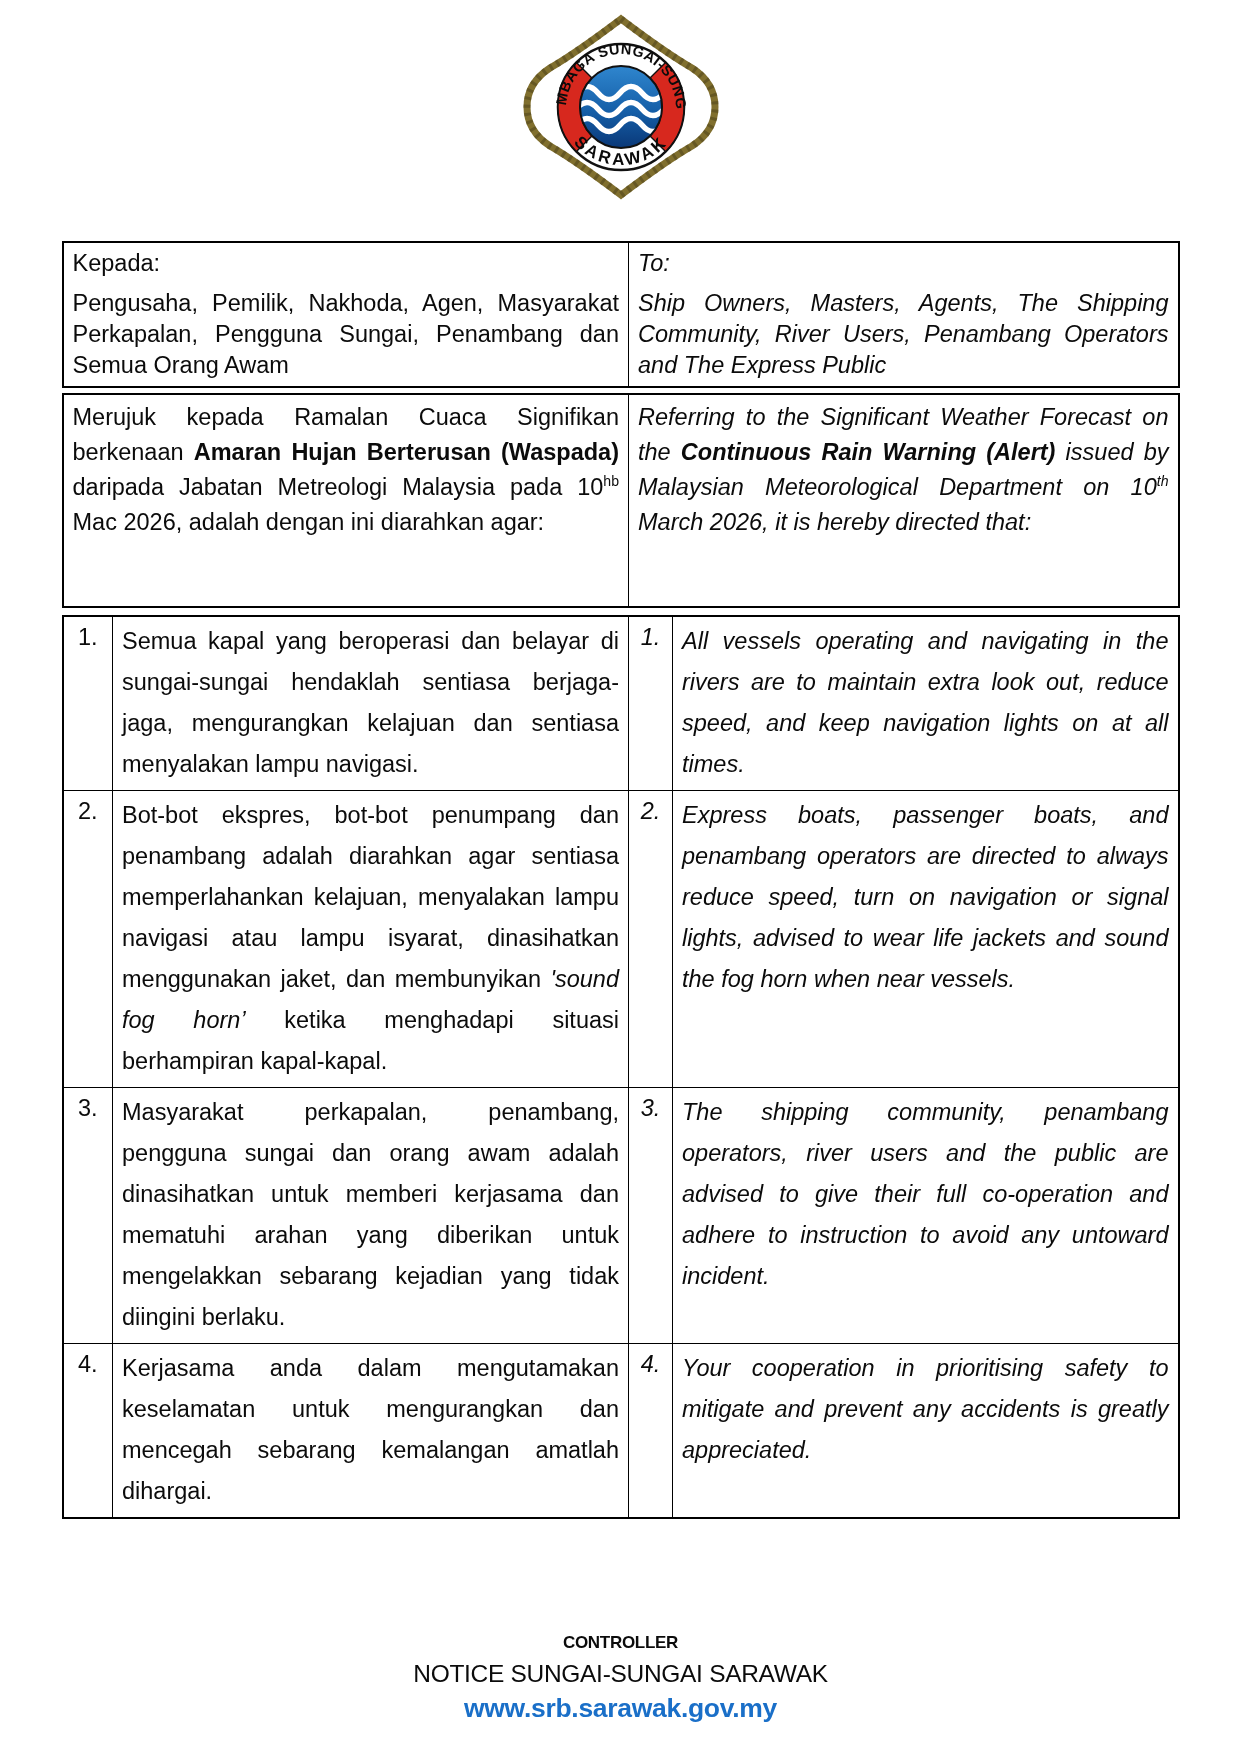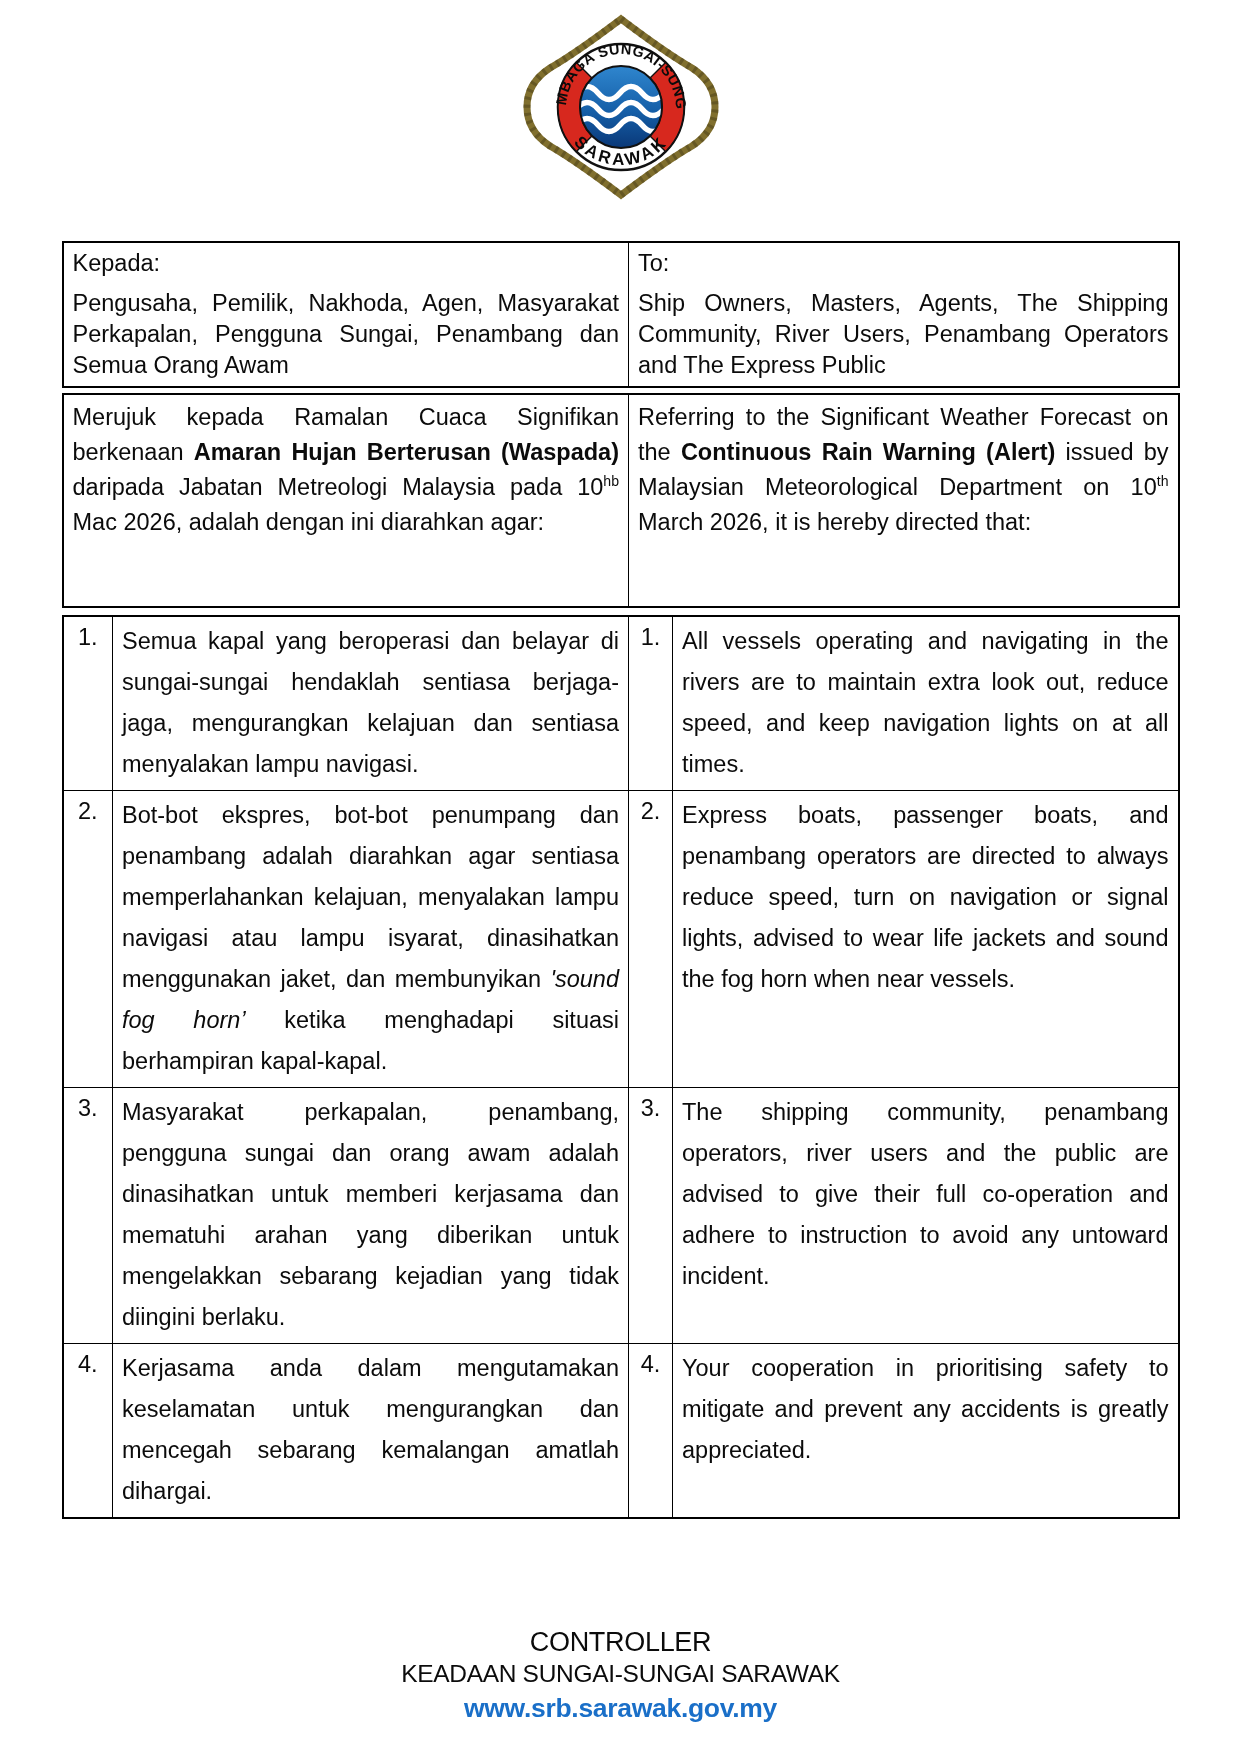"To:" .en { font-style: none -> italic }
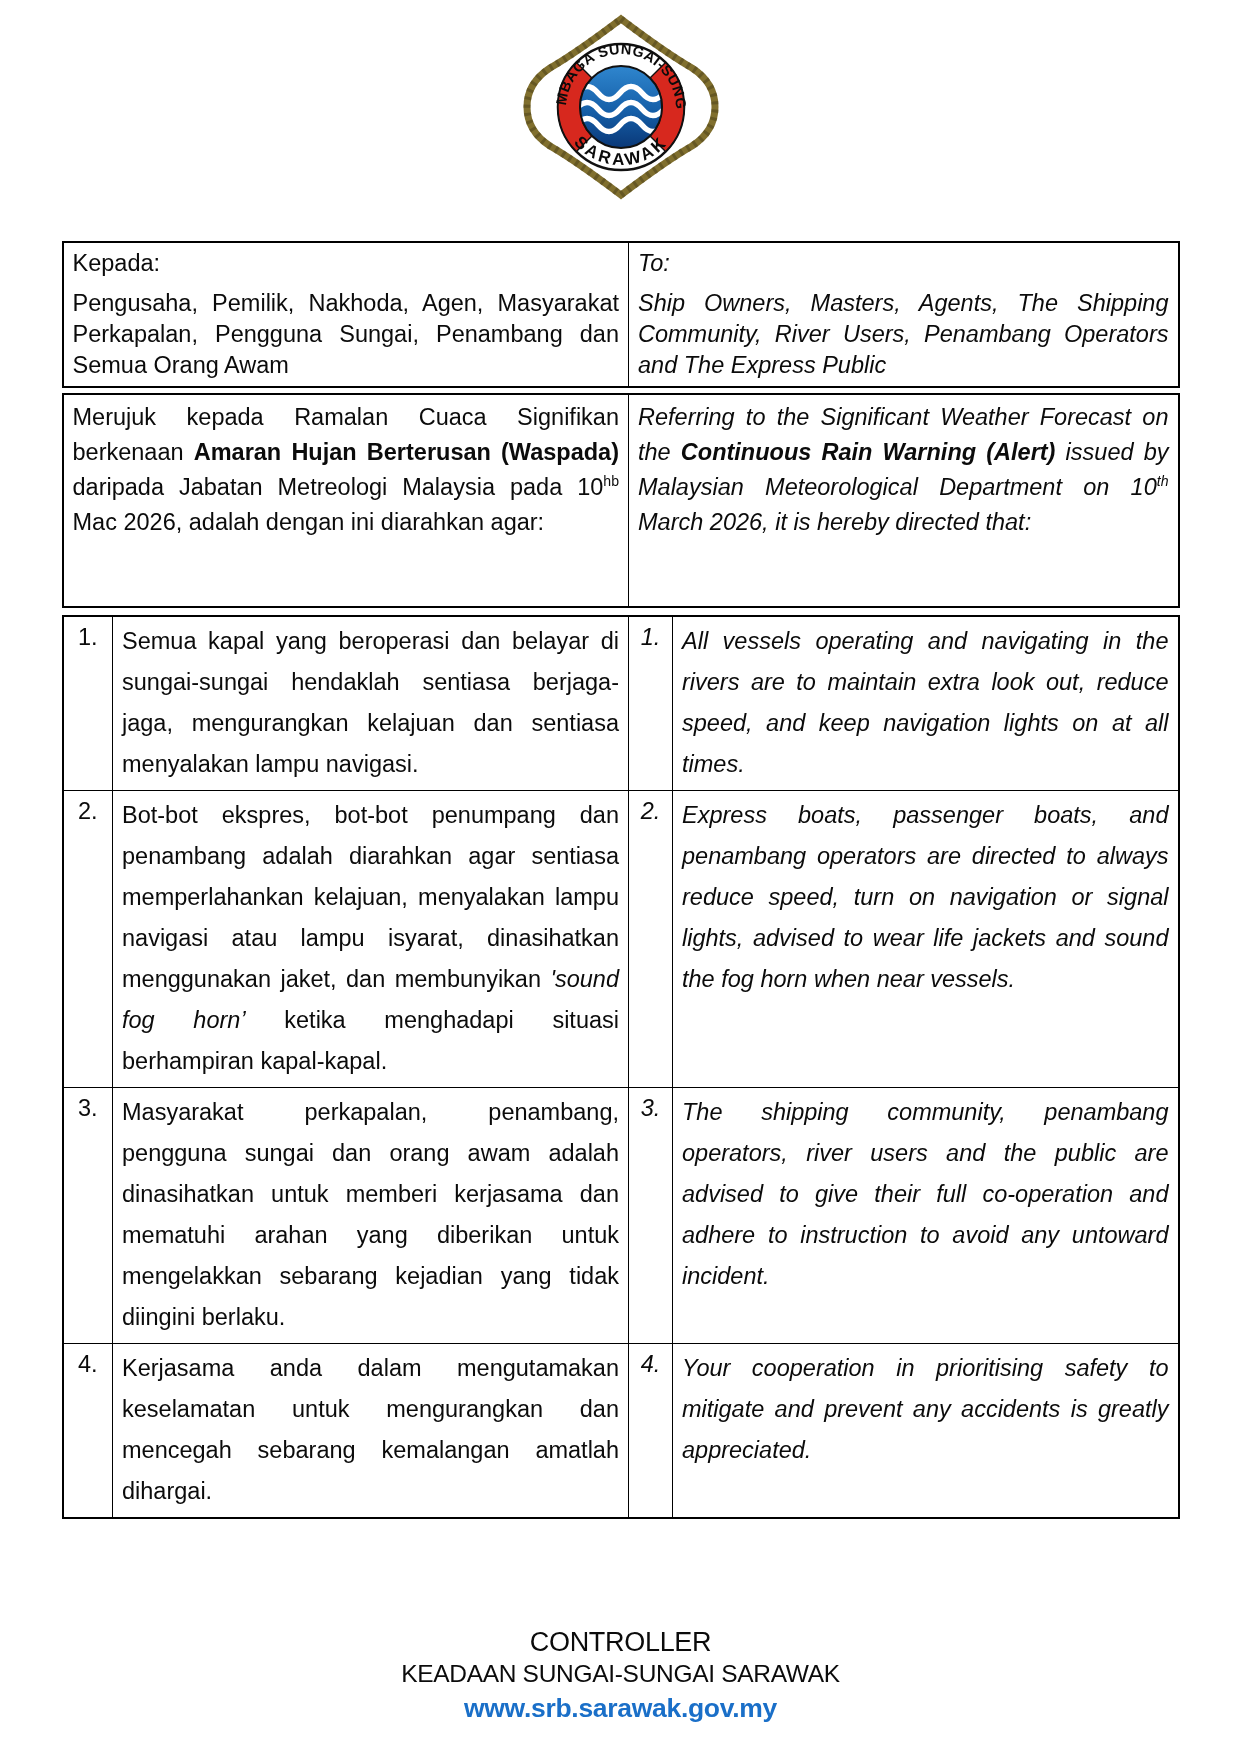"CONTROLLER" .footer-role { font-size: 27px -> 17px; font-weight: normal -> bold }
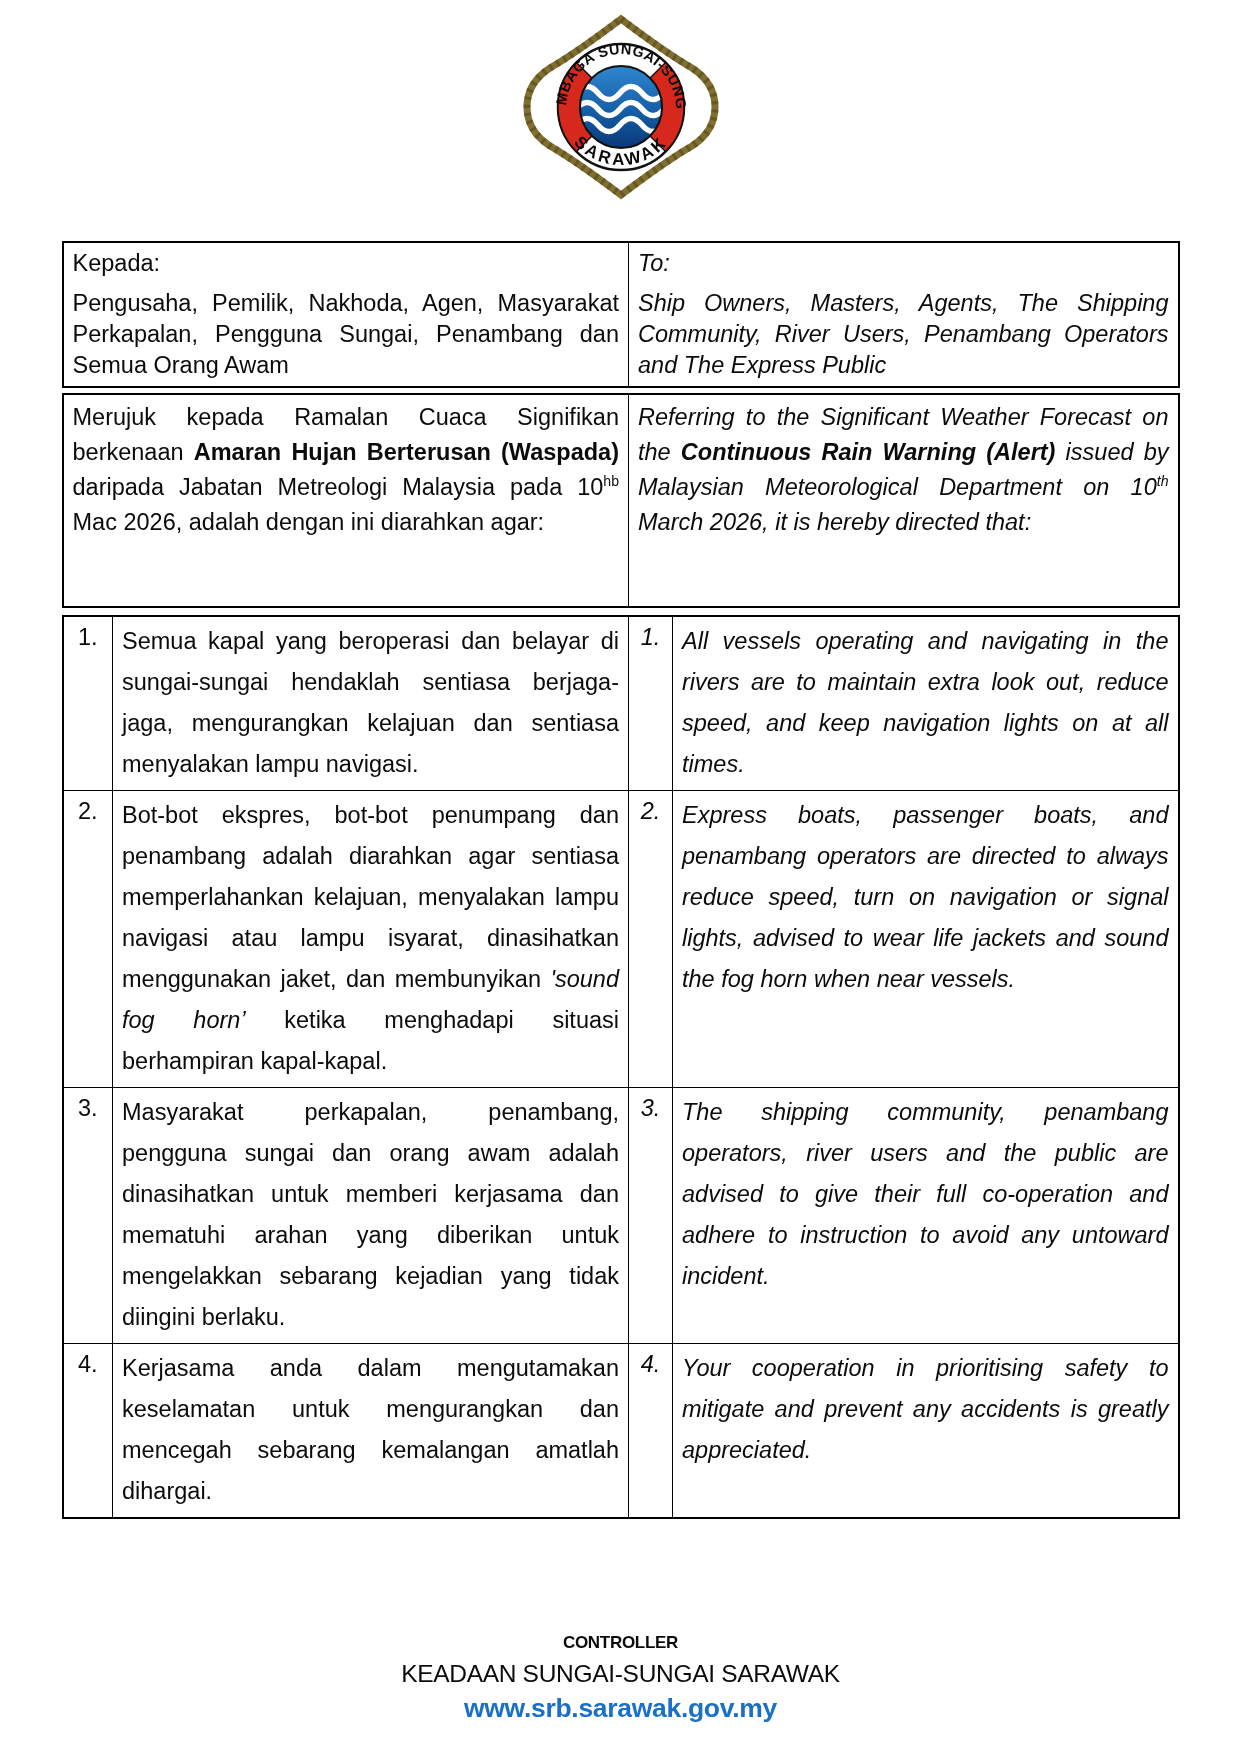"KEADAAN SUNGAI-SUNGAI SARAWAK" div.footer-org { text: KEADAAN -> NOTICE }
